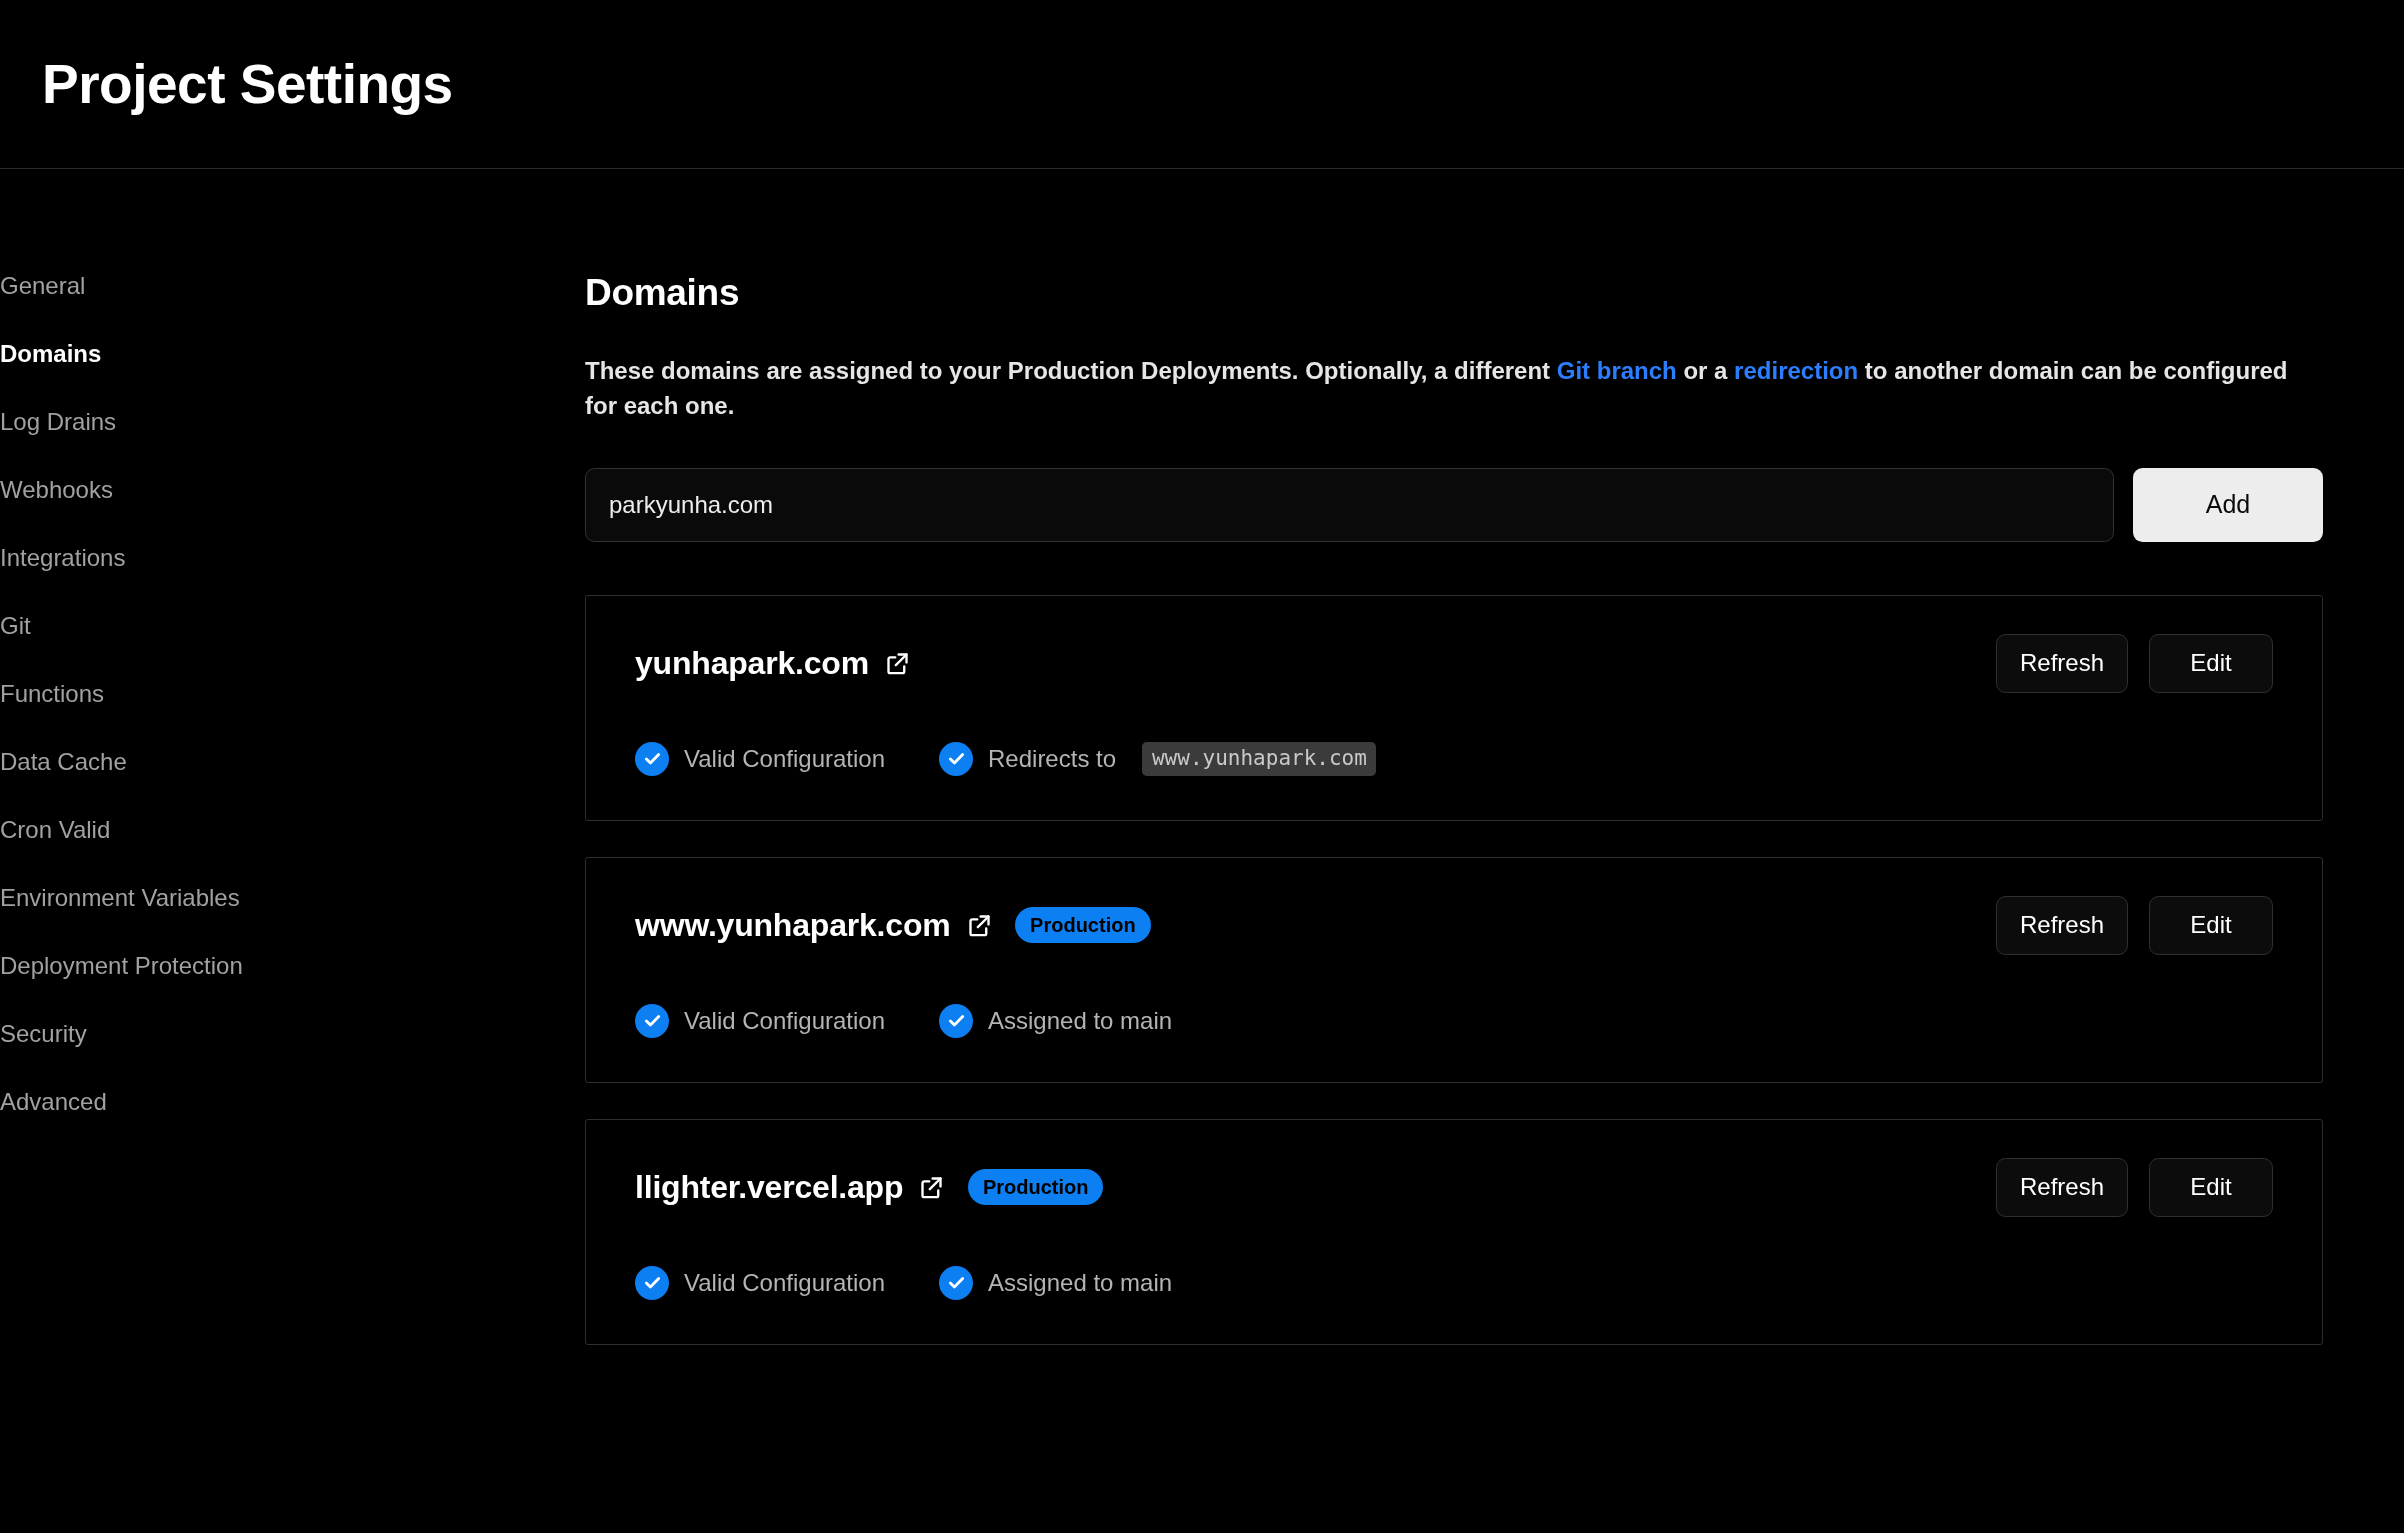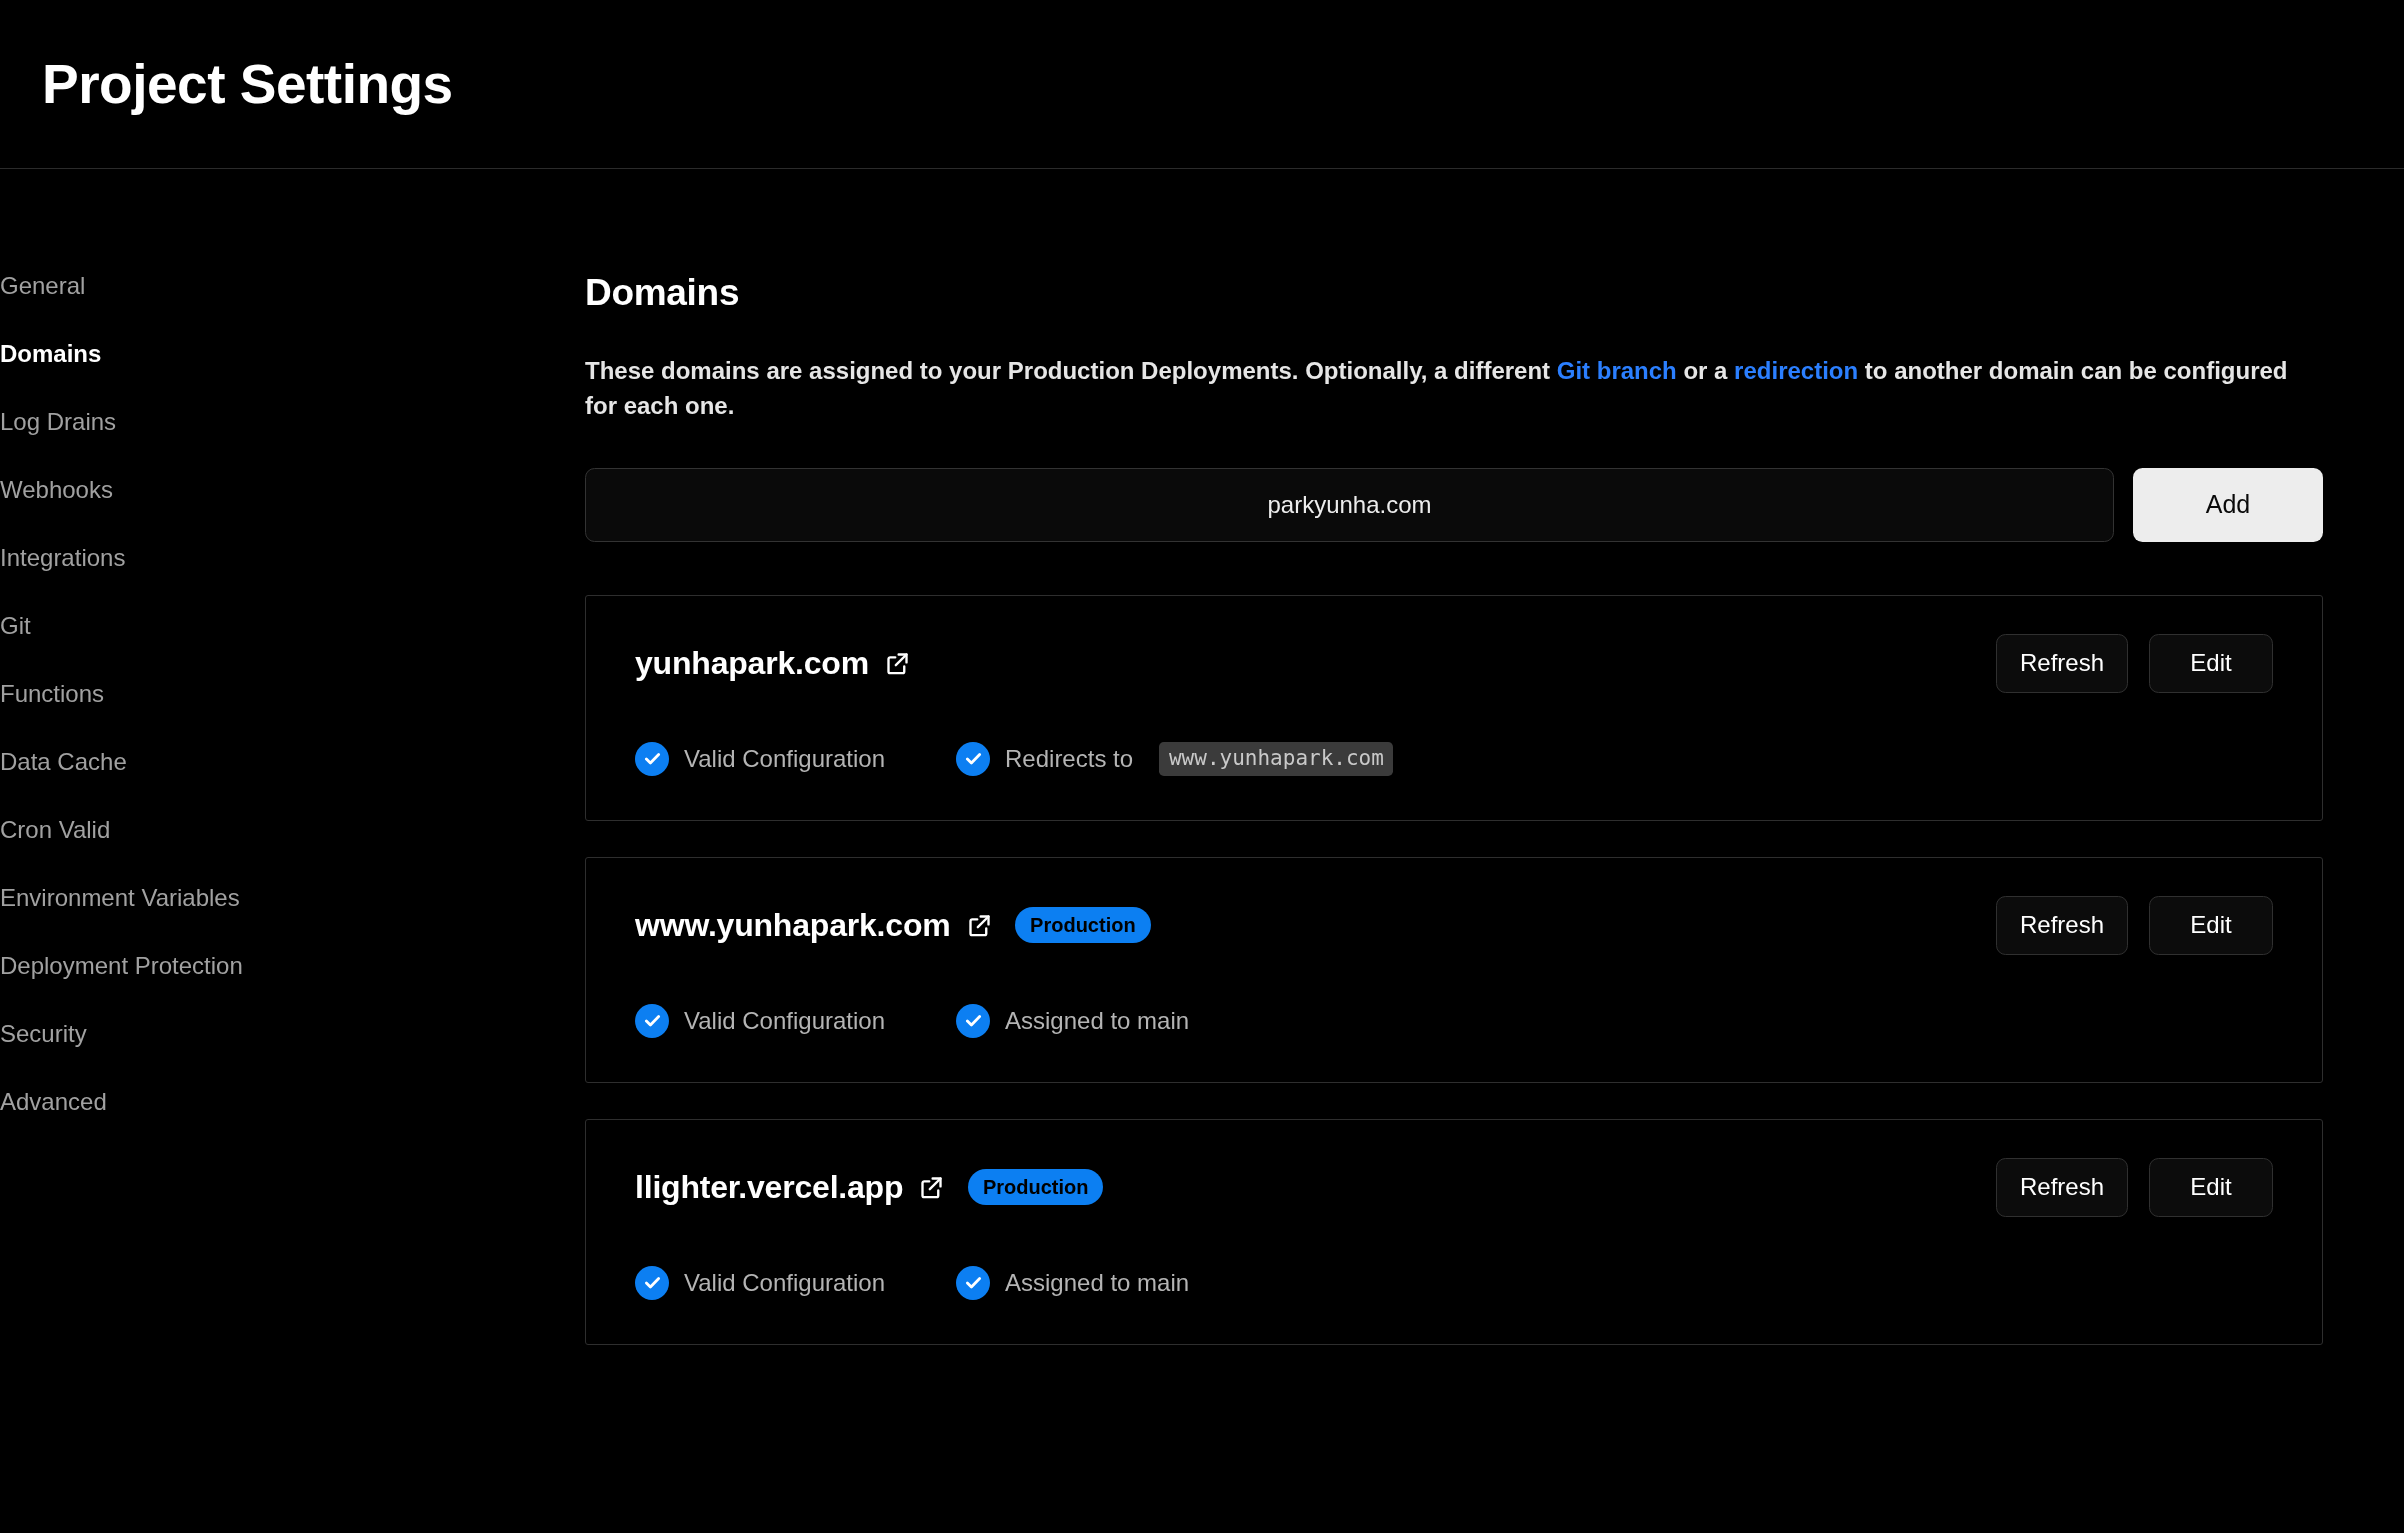"parkyunha.com" .domain-input { text-align: center -> none }
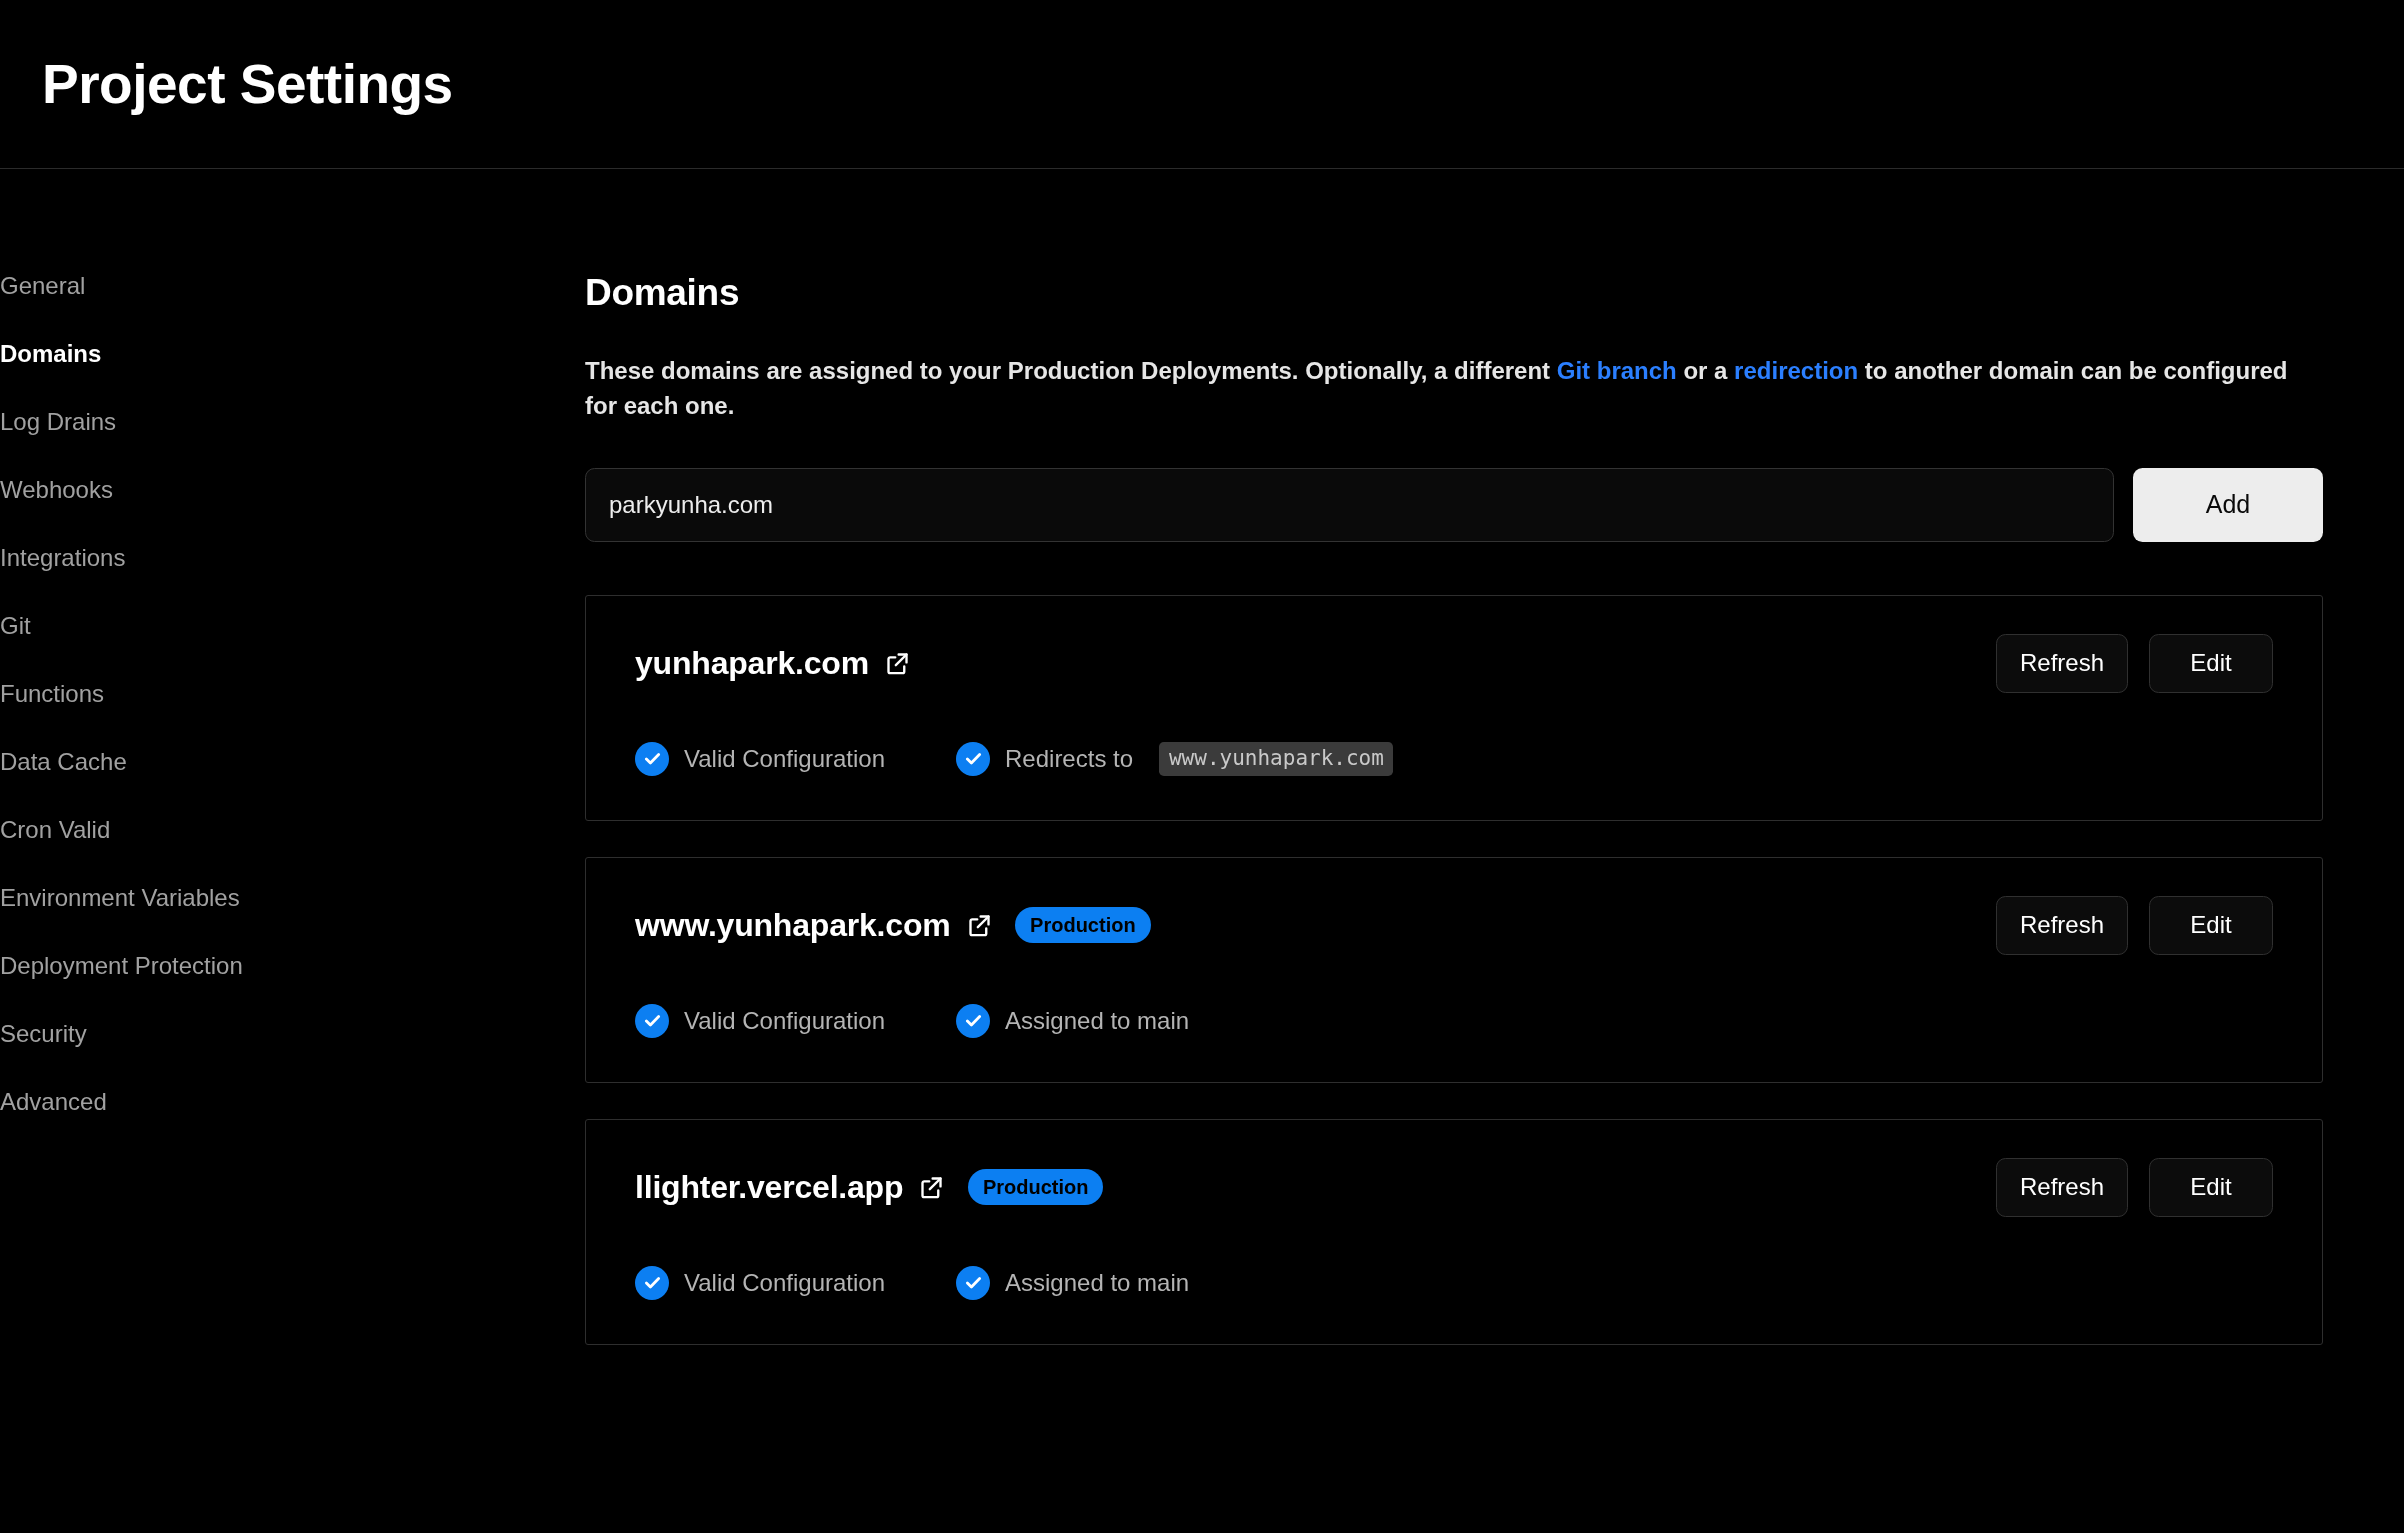"Valid Configuration" .status-row { gap: 71px -> 54px }
